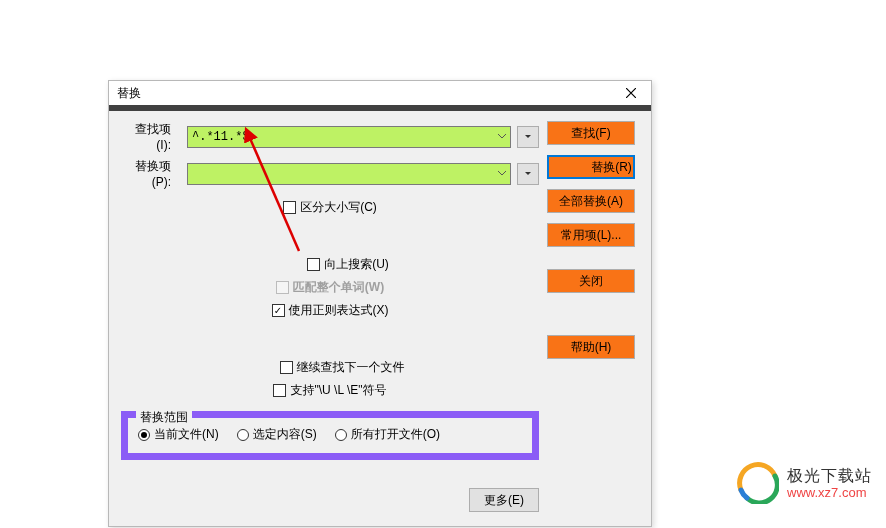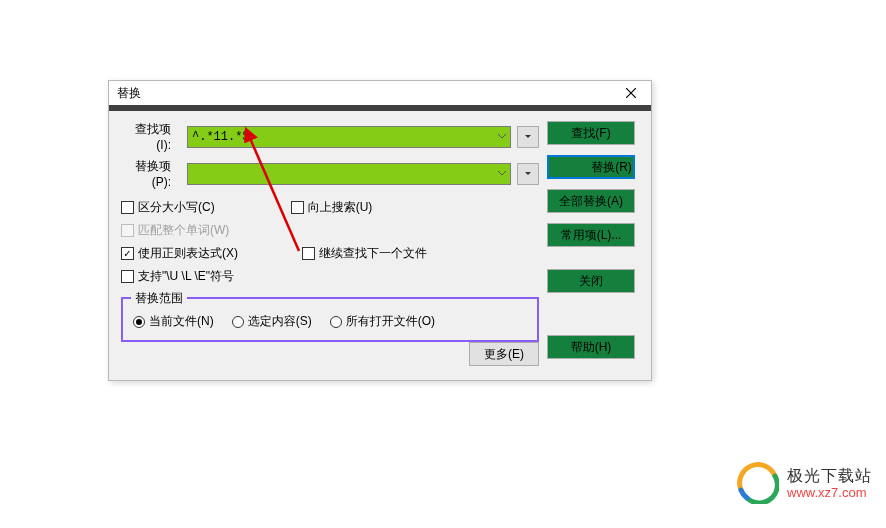"^.*11.*$" .combo input { background: #84cc16 -> #bef264 }
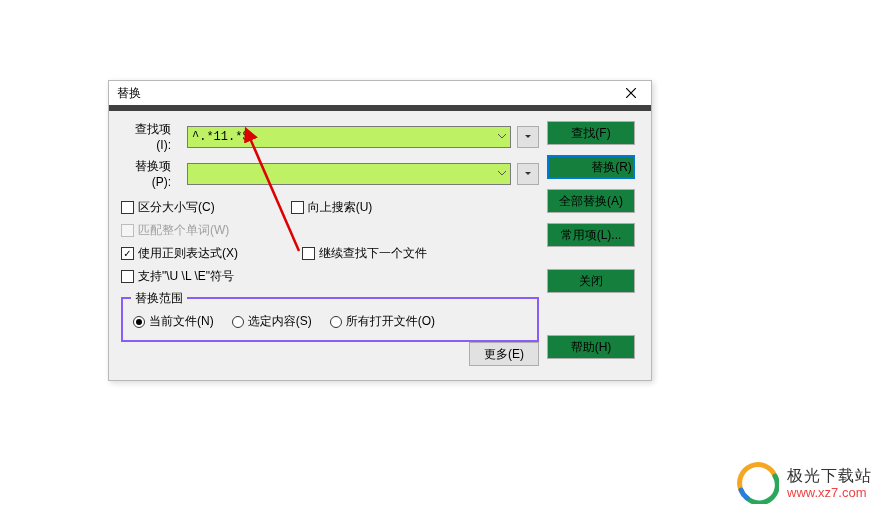"查找(F)" .btn { background: #15803d -> #f97316 }
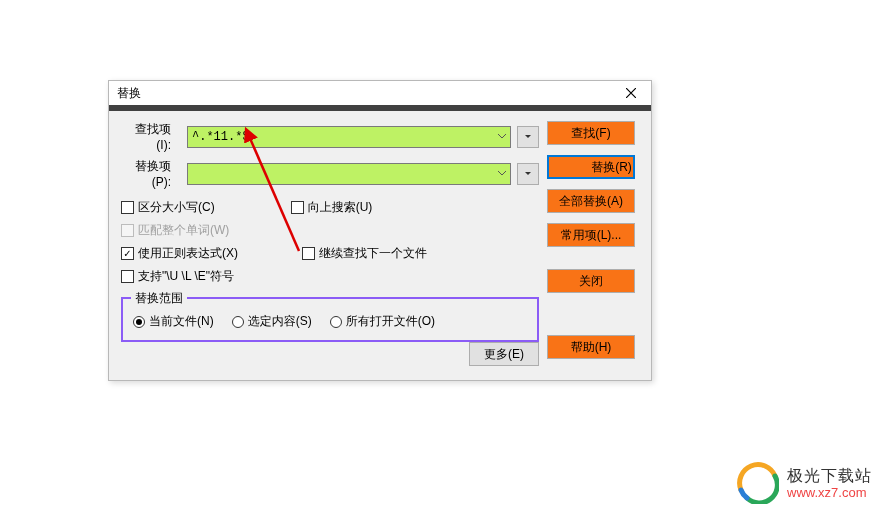"区分大小写(C)" .check-row { flex-direction: none -> column }
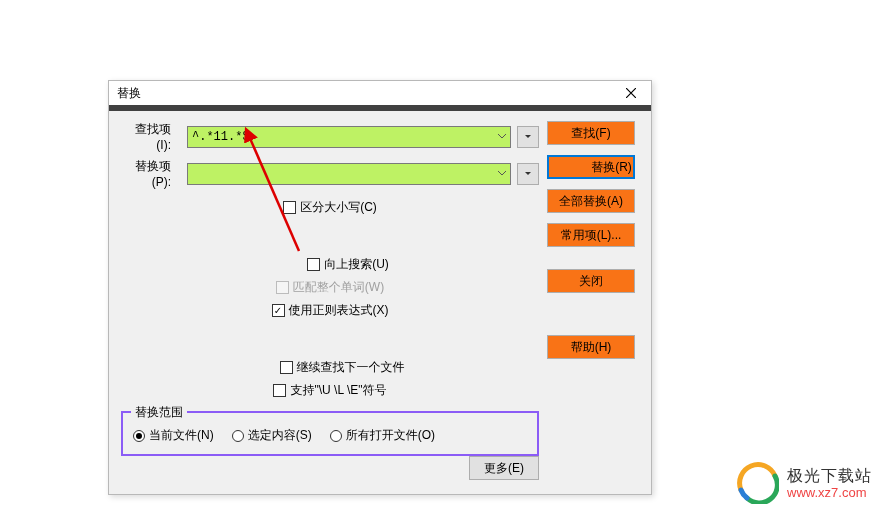"匹配整个单词(W)" .chk.disabled { font-weight: none -> bold }
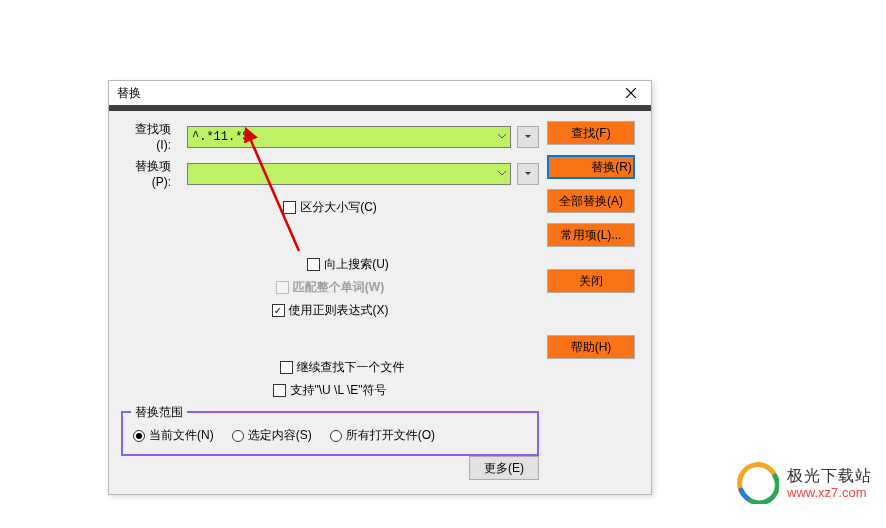"替换范围" .groupbox { border: 2px solid #8b5cf6 -> 7px solid #8b5cf6; padding: 14px 10px 10px 10px -> 8px 10px 10px 10px }
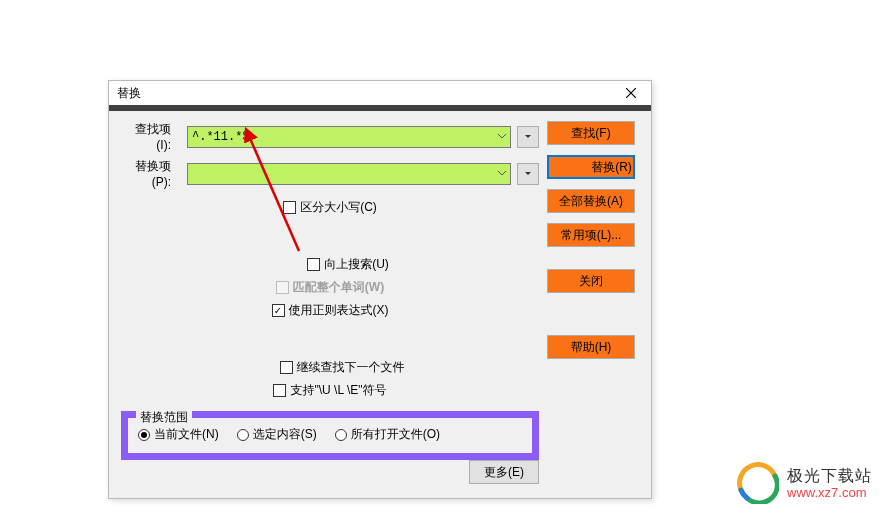"更多(E)" .more-row { margin-top: 0 -> 28px }
